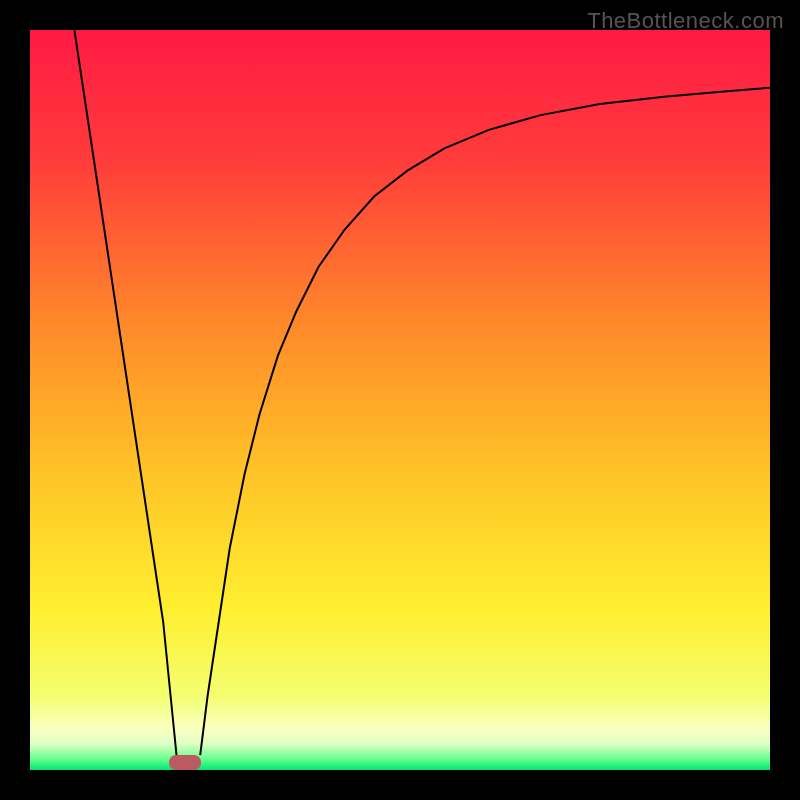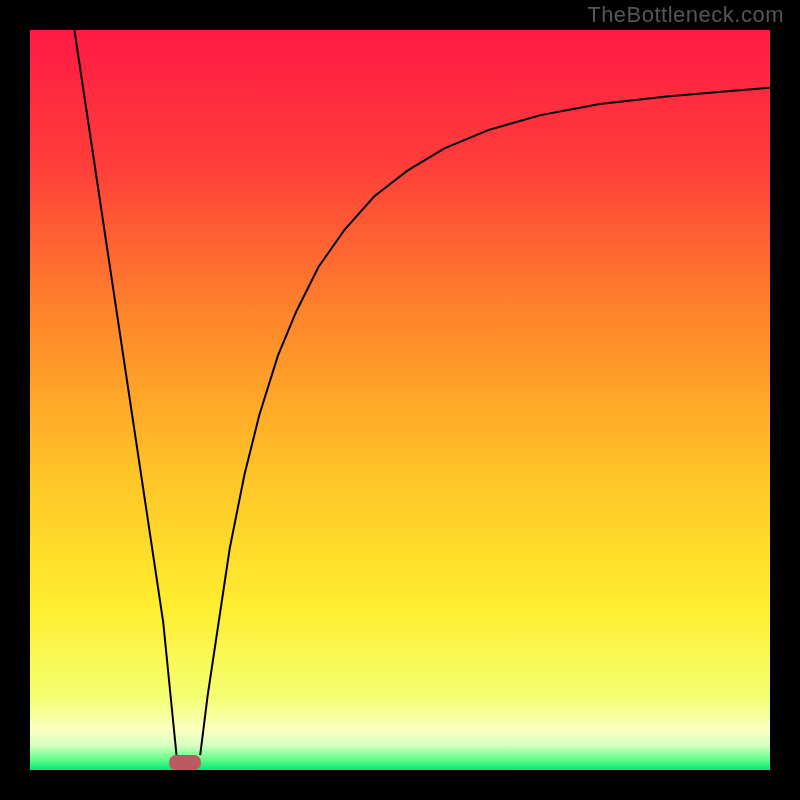"TheBottleneck.com" .watermark { top: 2px -> 8px }
